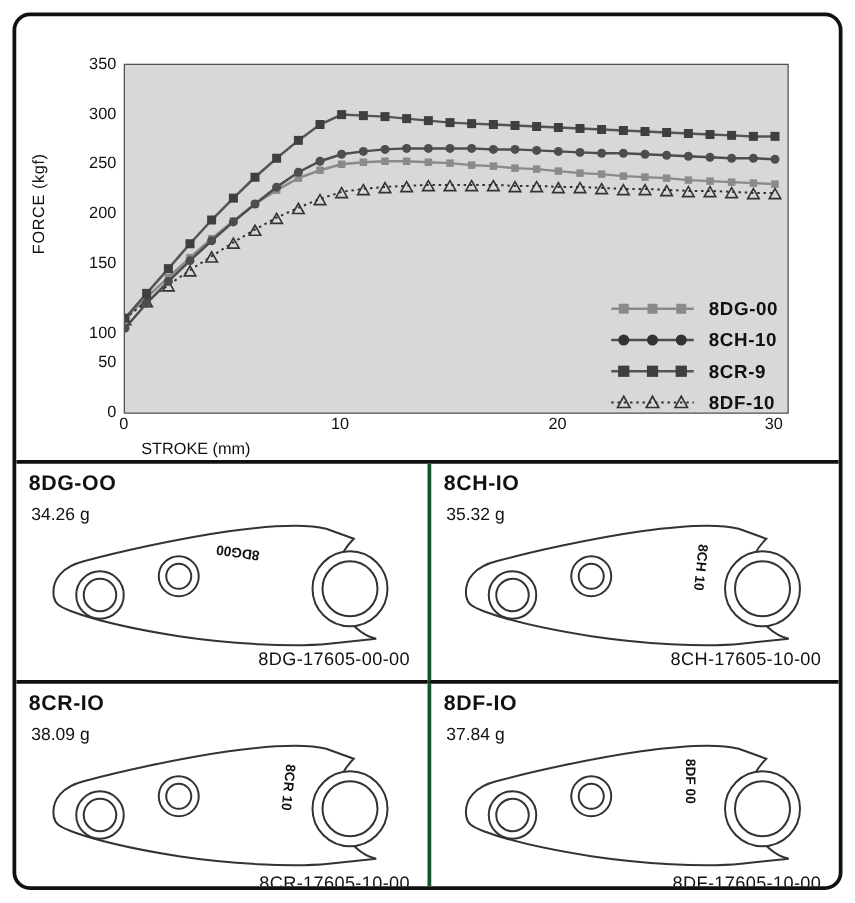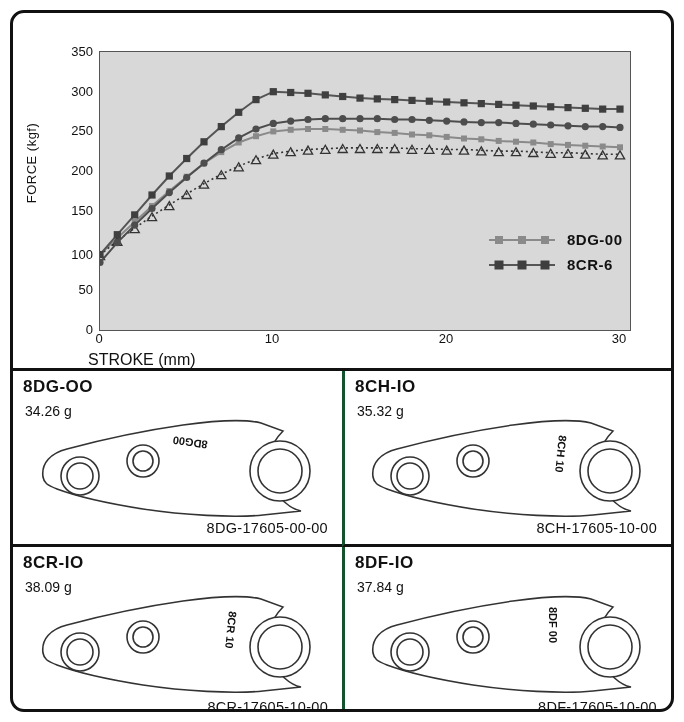"8DG-00" .legend-row { align-items: flex-start -> flex-end }
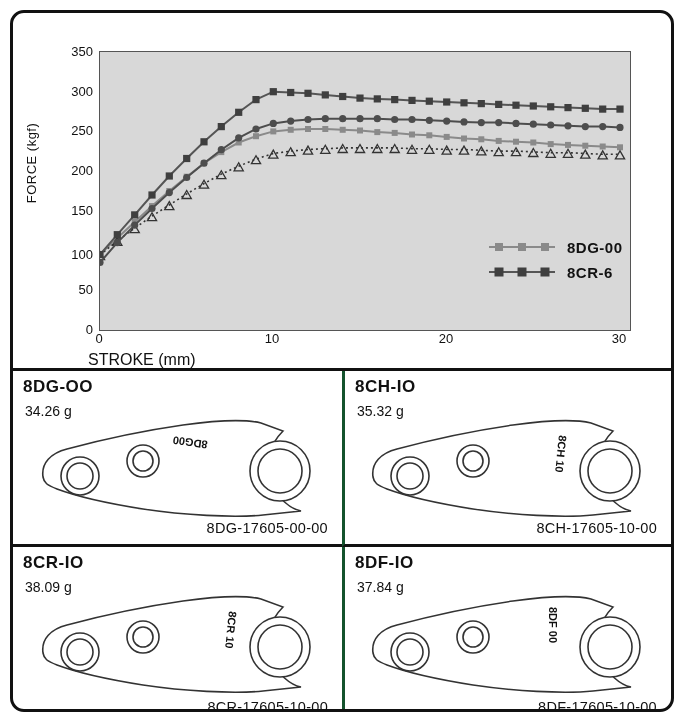"100" div.ytick { top: 241px -> 253px }
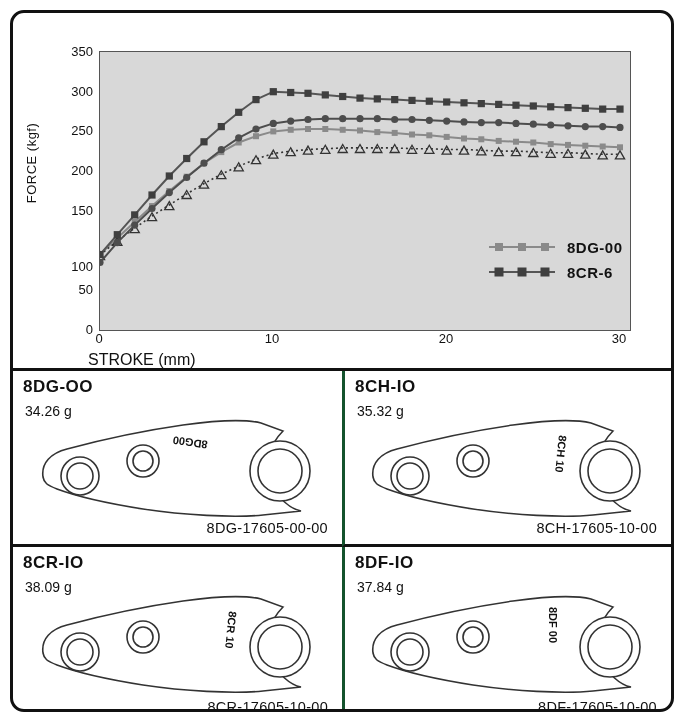"8CH-10" div.legend-row { html: none -> <div> <span> <svg> <line></line> <circle></circle> <circle></circle> <circle></circle> </svg> </span> <span>8CH-10</span> </div> }
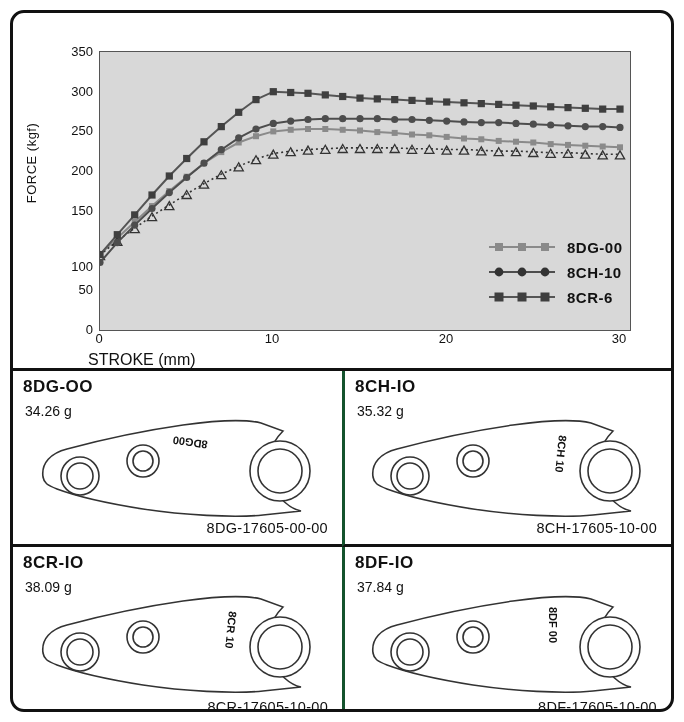"8CR-6" span.legend-lab { text: 8CR-6 -> 8CR-9 }
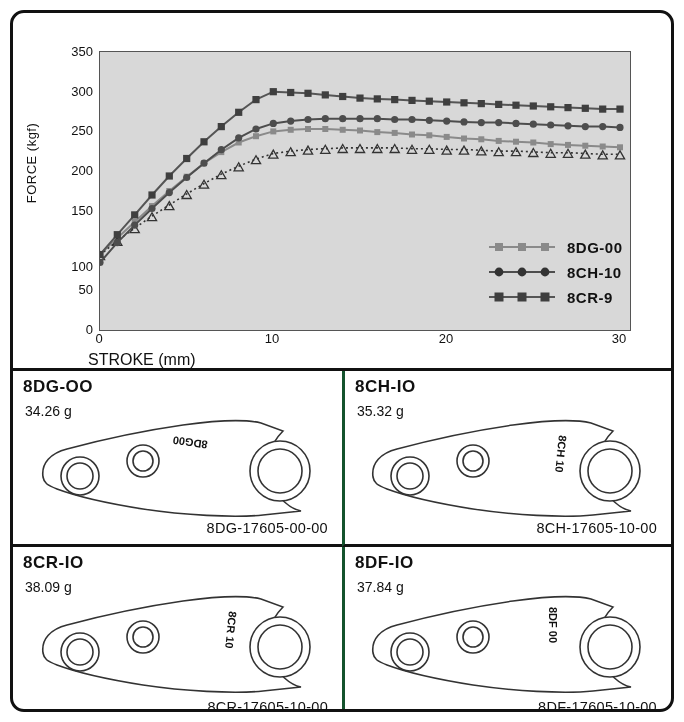"8DF-10" div.legend-row { html: none -> <div> <span> <svg> <line></line> <polygon></polygon> <polygon></polygon> <polygon></polygon> </svg> </span> <span>8DF-10</span> </div> }
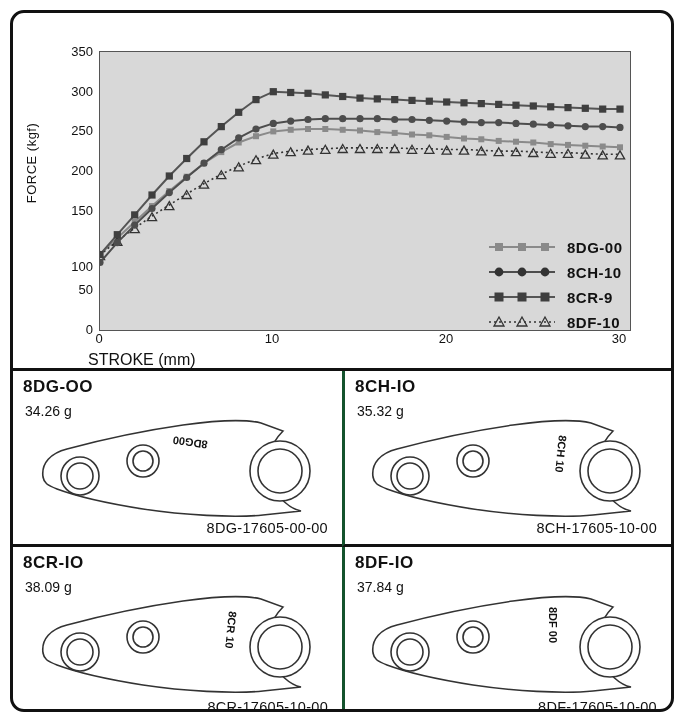"STROKE (mm)" .xlabel { font-size: 16px -> 13px; left: 75px -> 100px }
